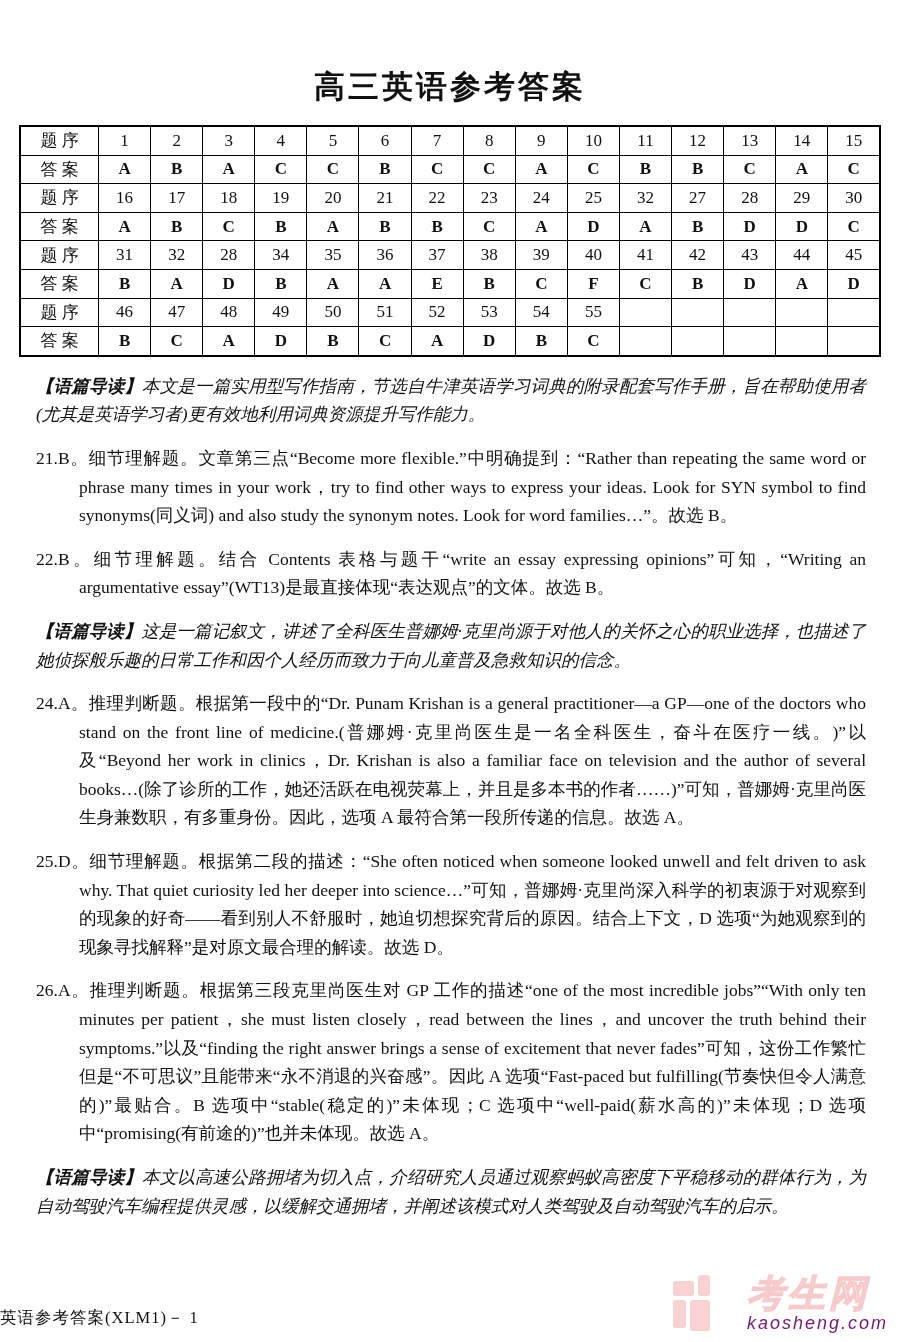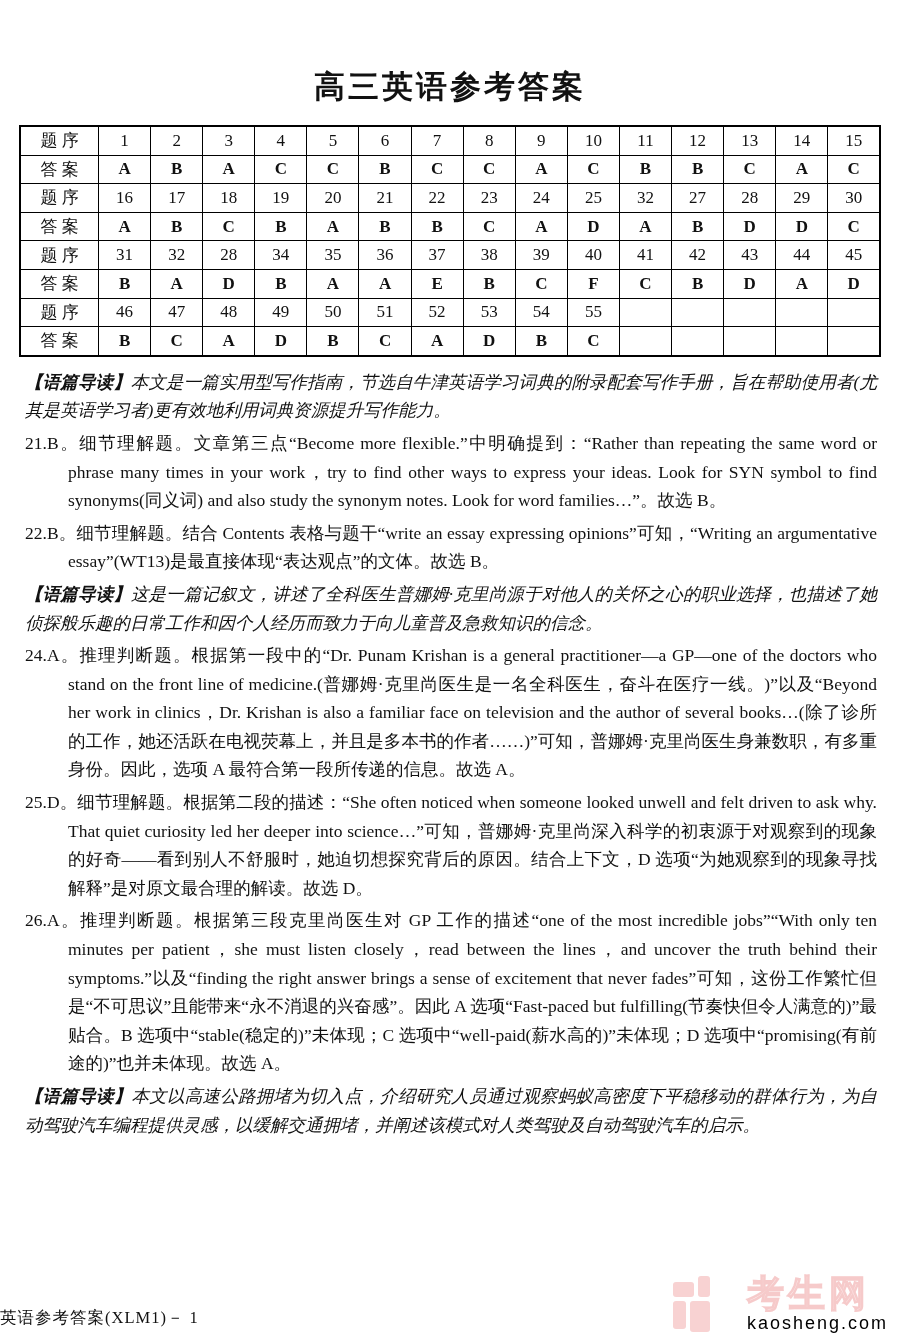"【语篇导读】本文是一篇实用型写作指南，节选自牛津英语学习词典的附录配套写作手册，" .content p { margin: 4px -> 15px }
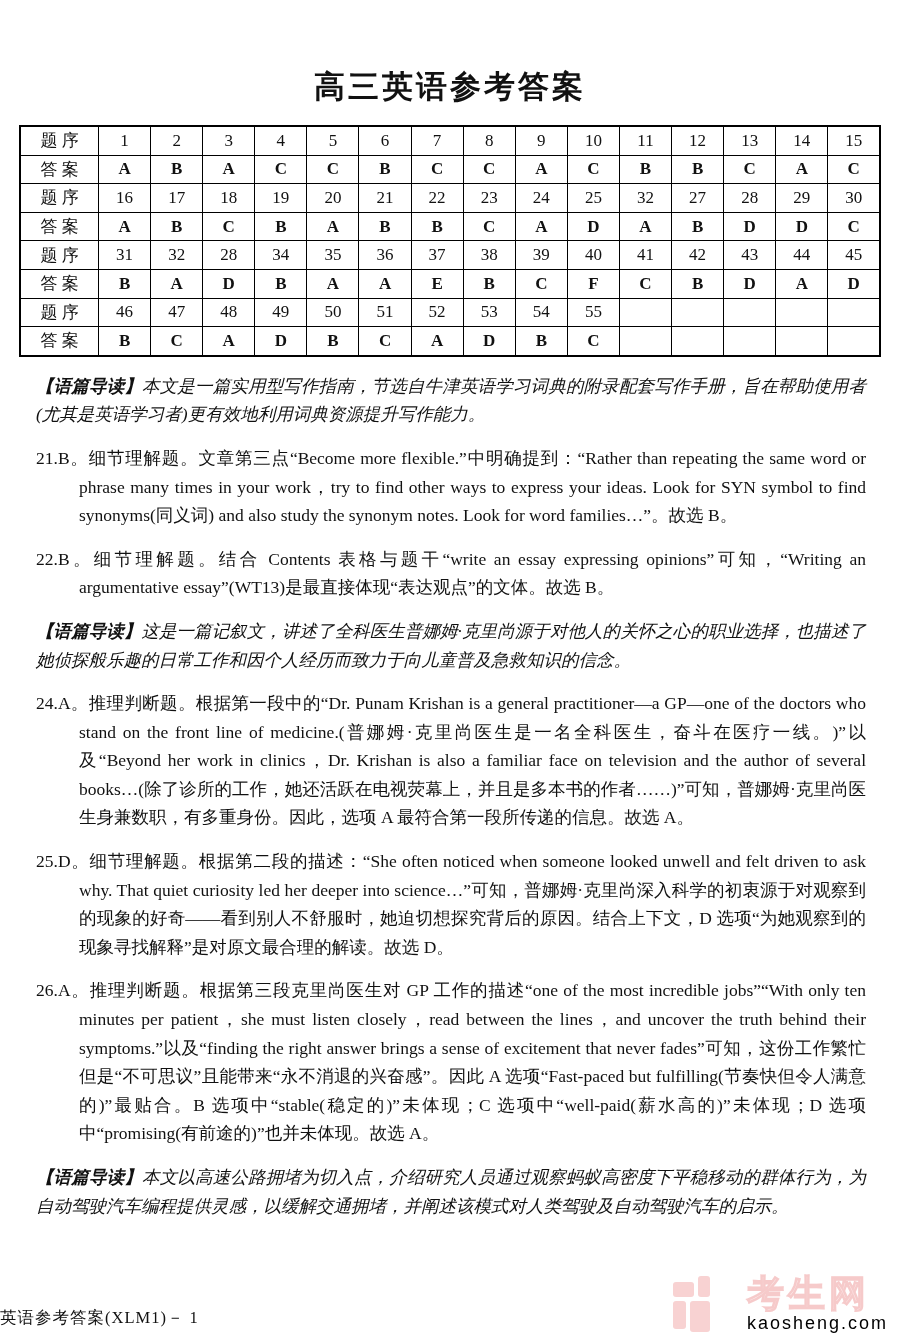"考生网" .watermark { align-items: flex-end -> flex-start; font-style: none -> italic }
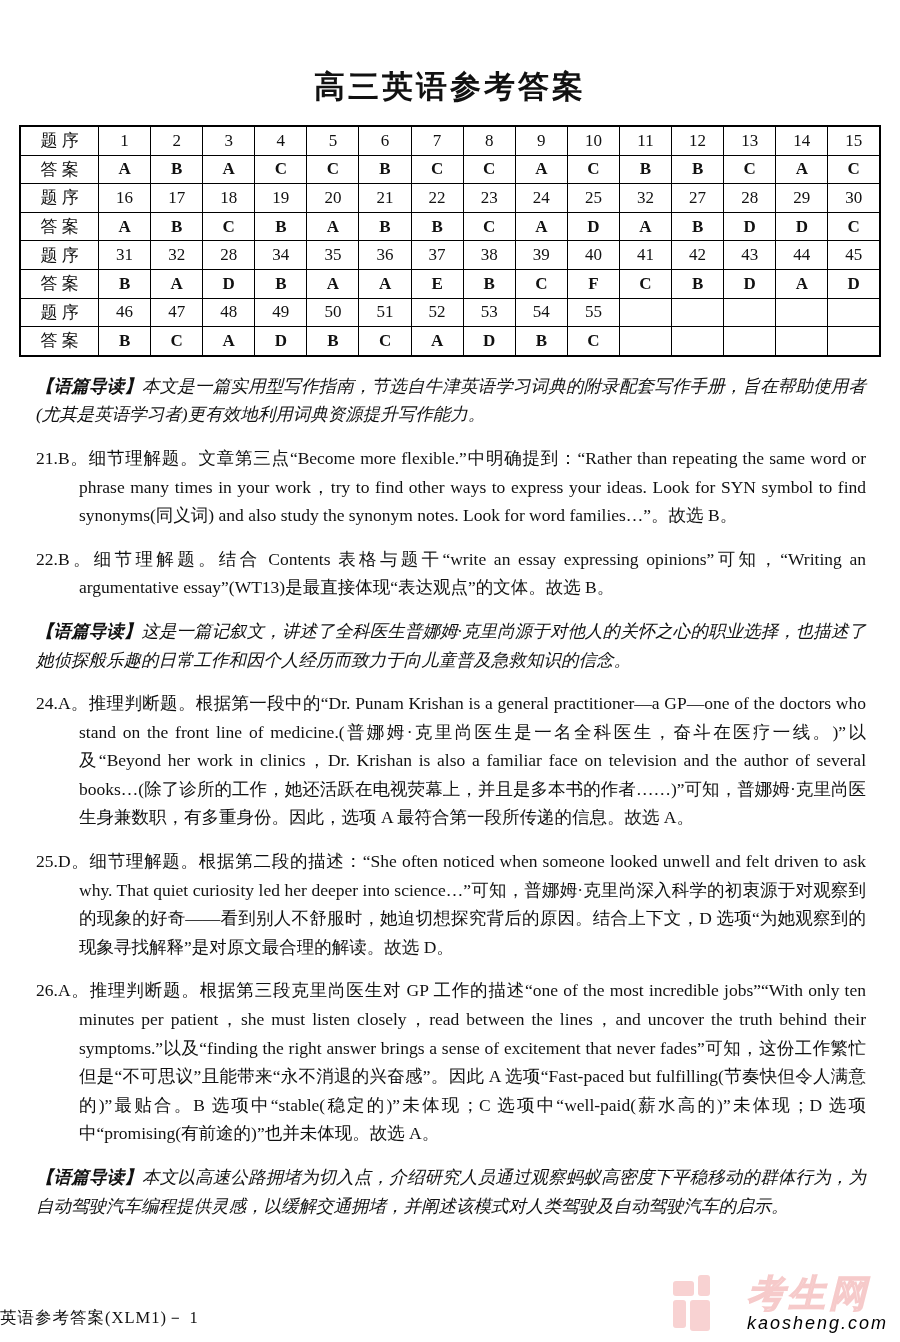"kaosheng.com" .wm-en { color: #000000 -> #701a75 }
